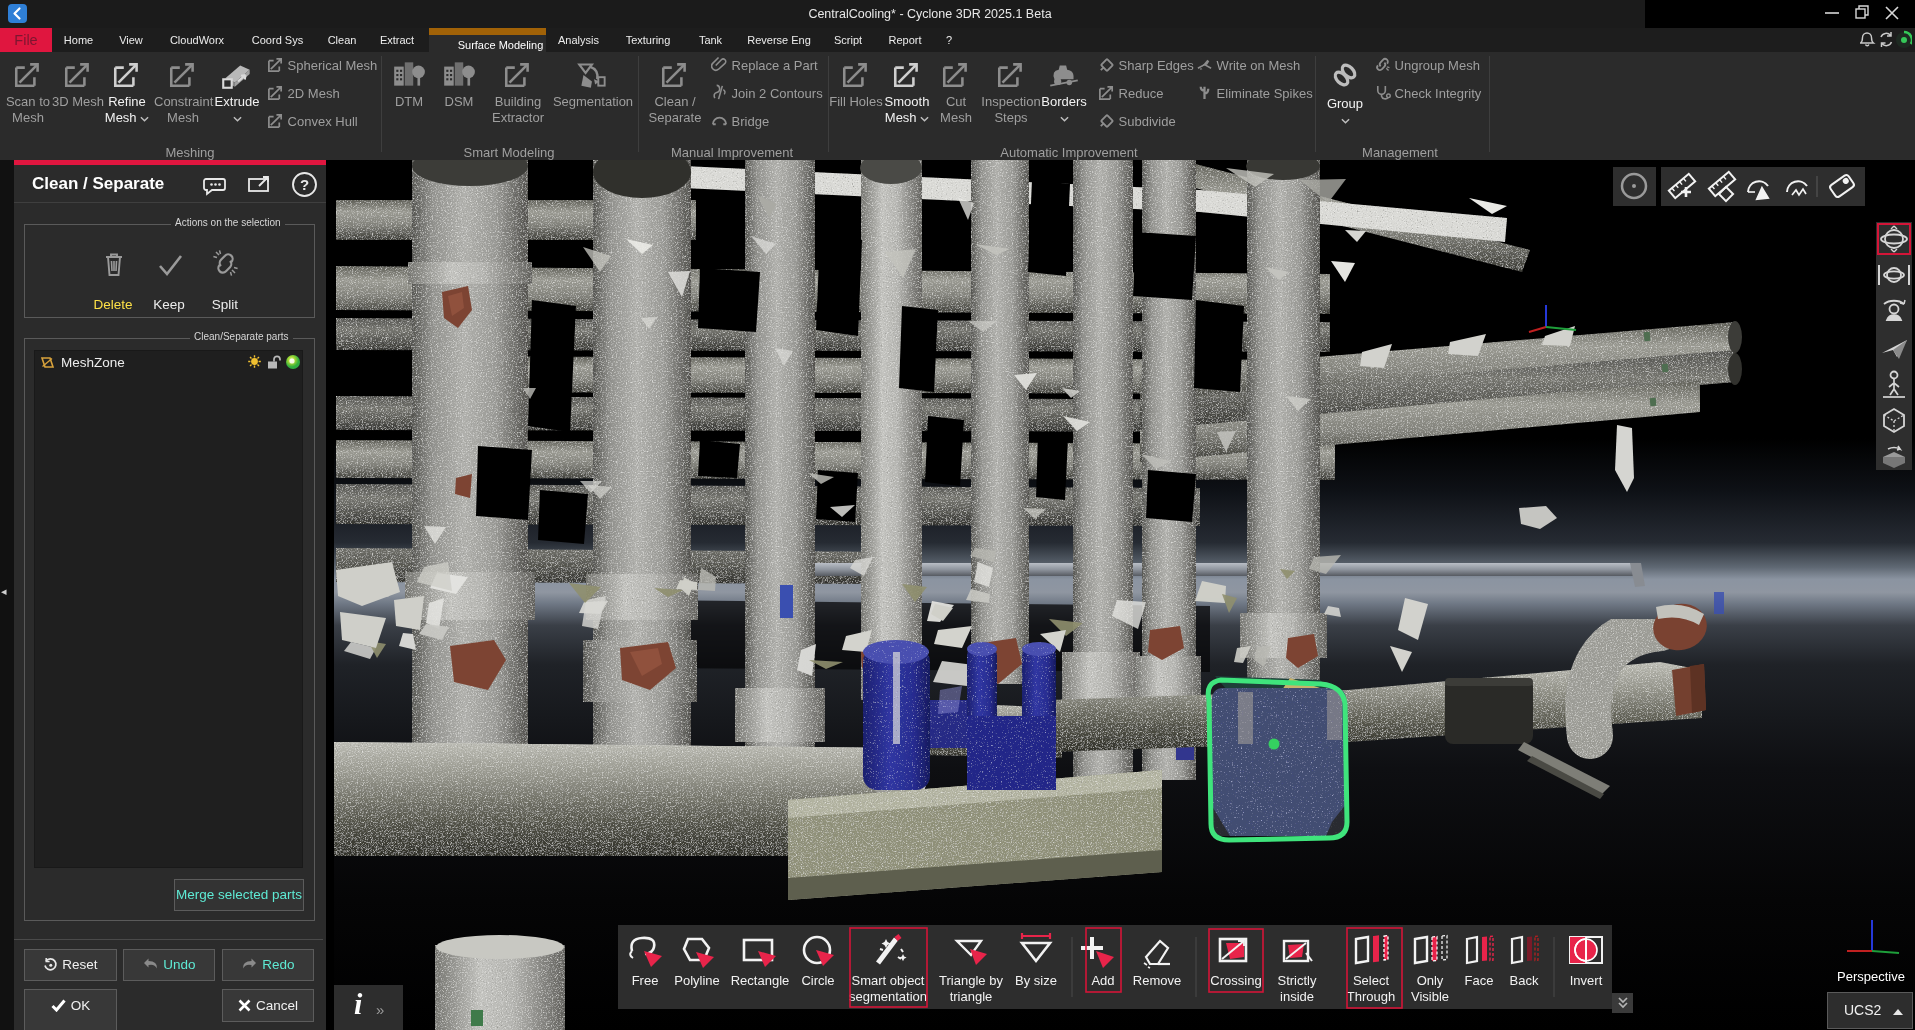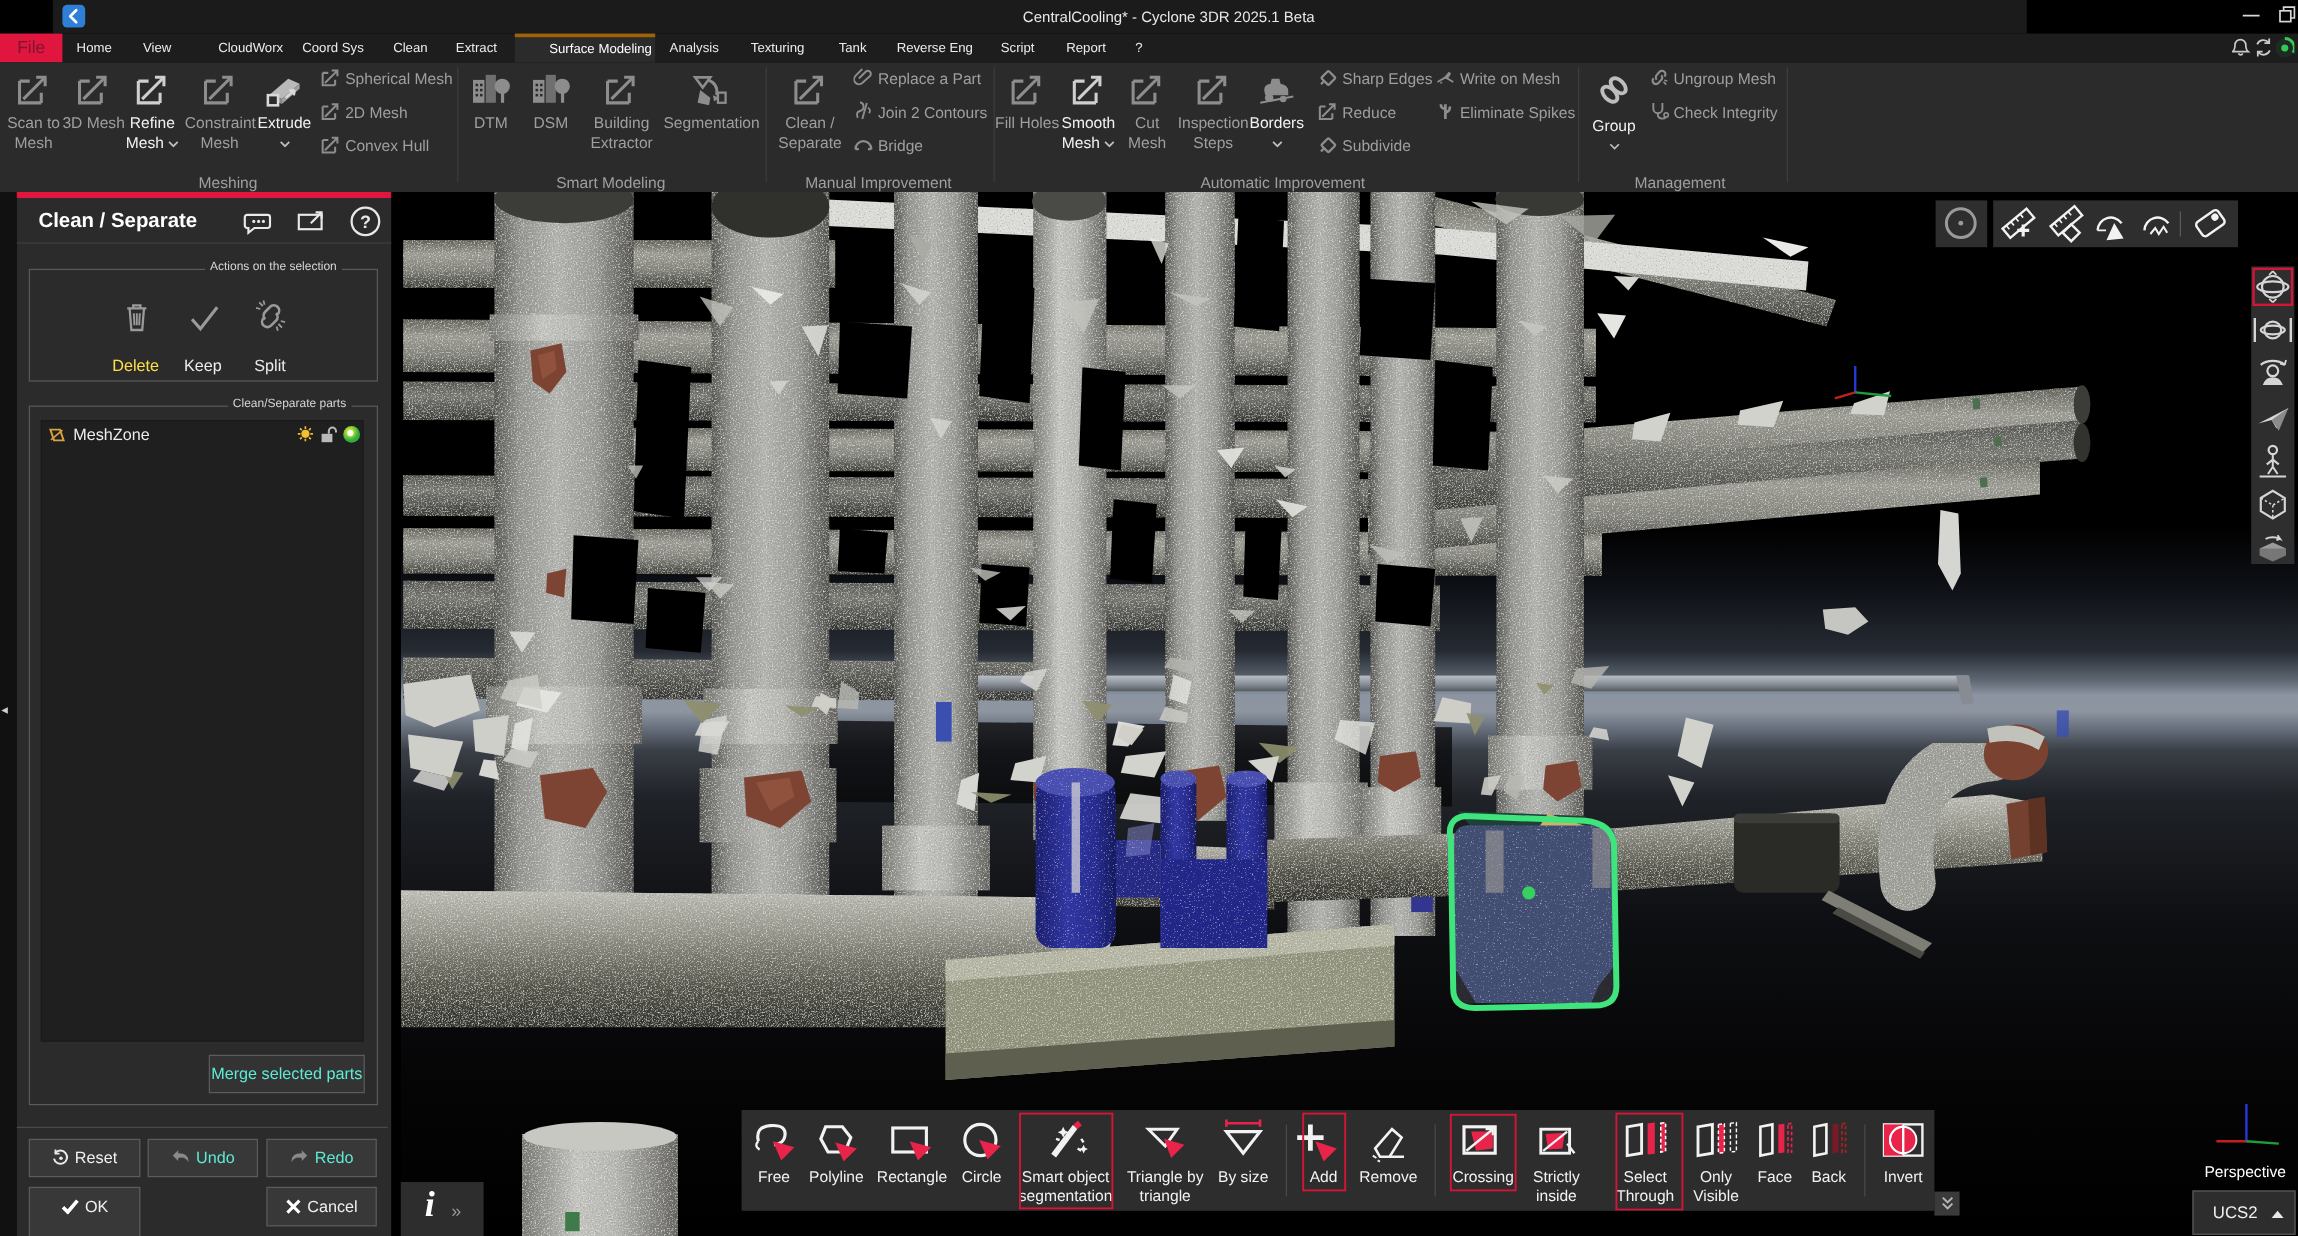"CentralCooling* - Cyclone 3DR 2025.1" #titlebar { margin-left: 44px -> none }
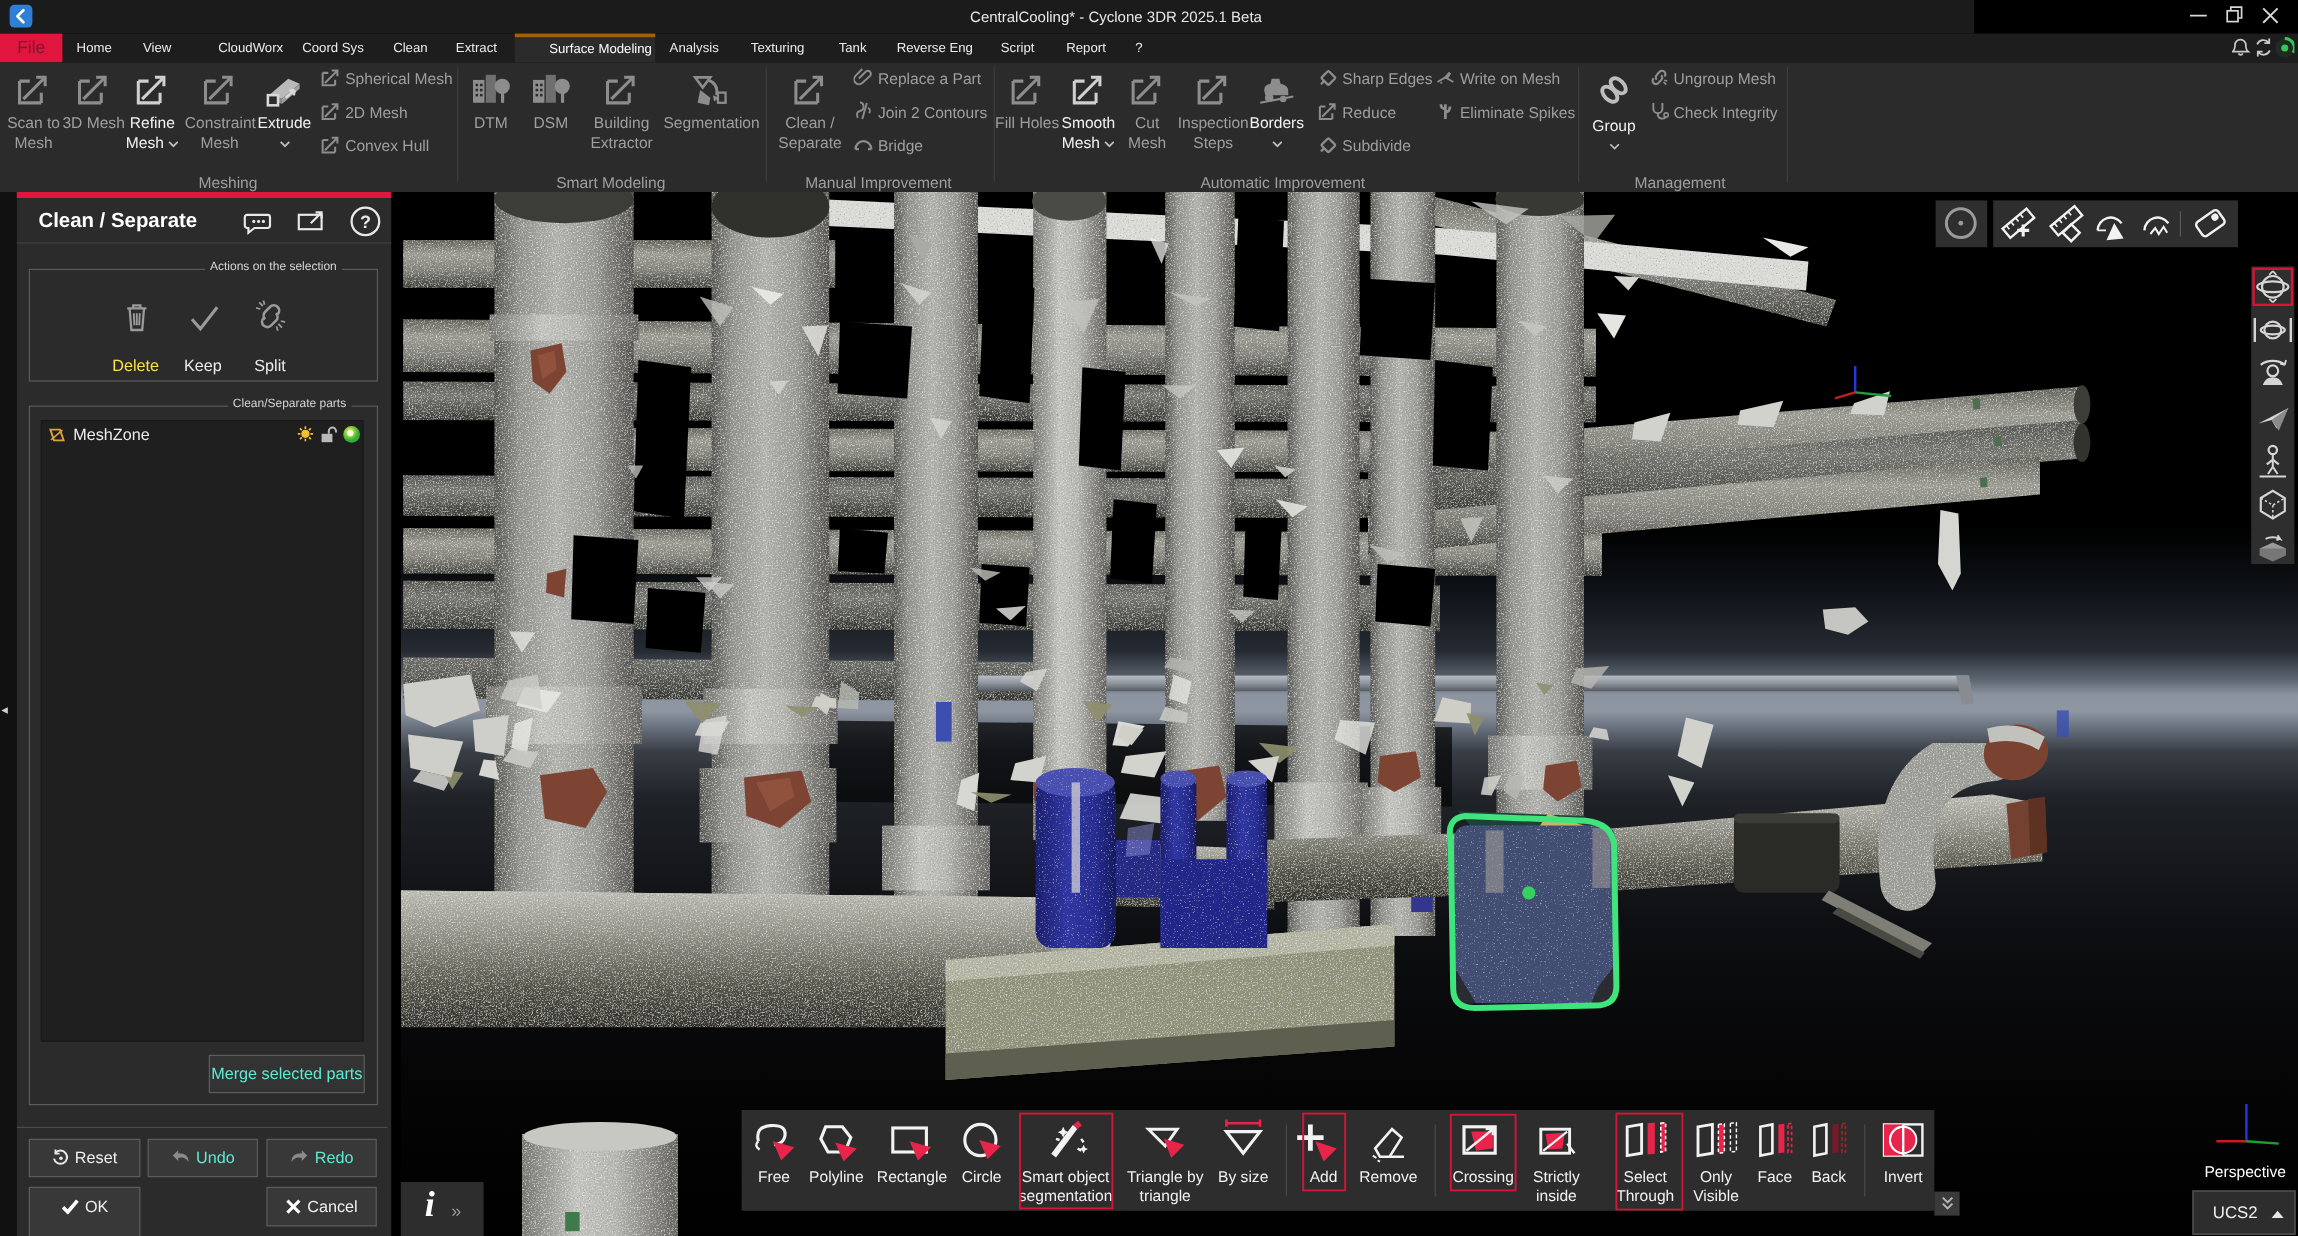"CloudWorx" div.tab { text-align: right -> none }
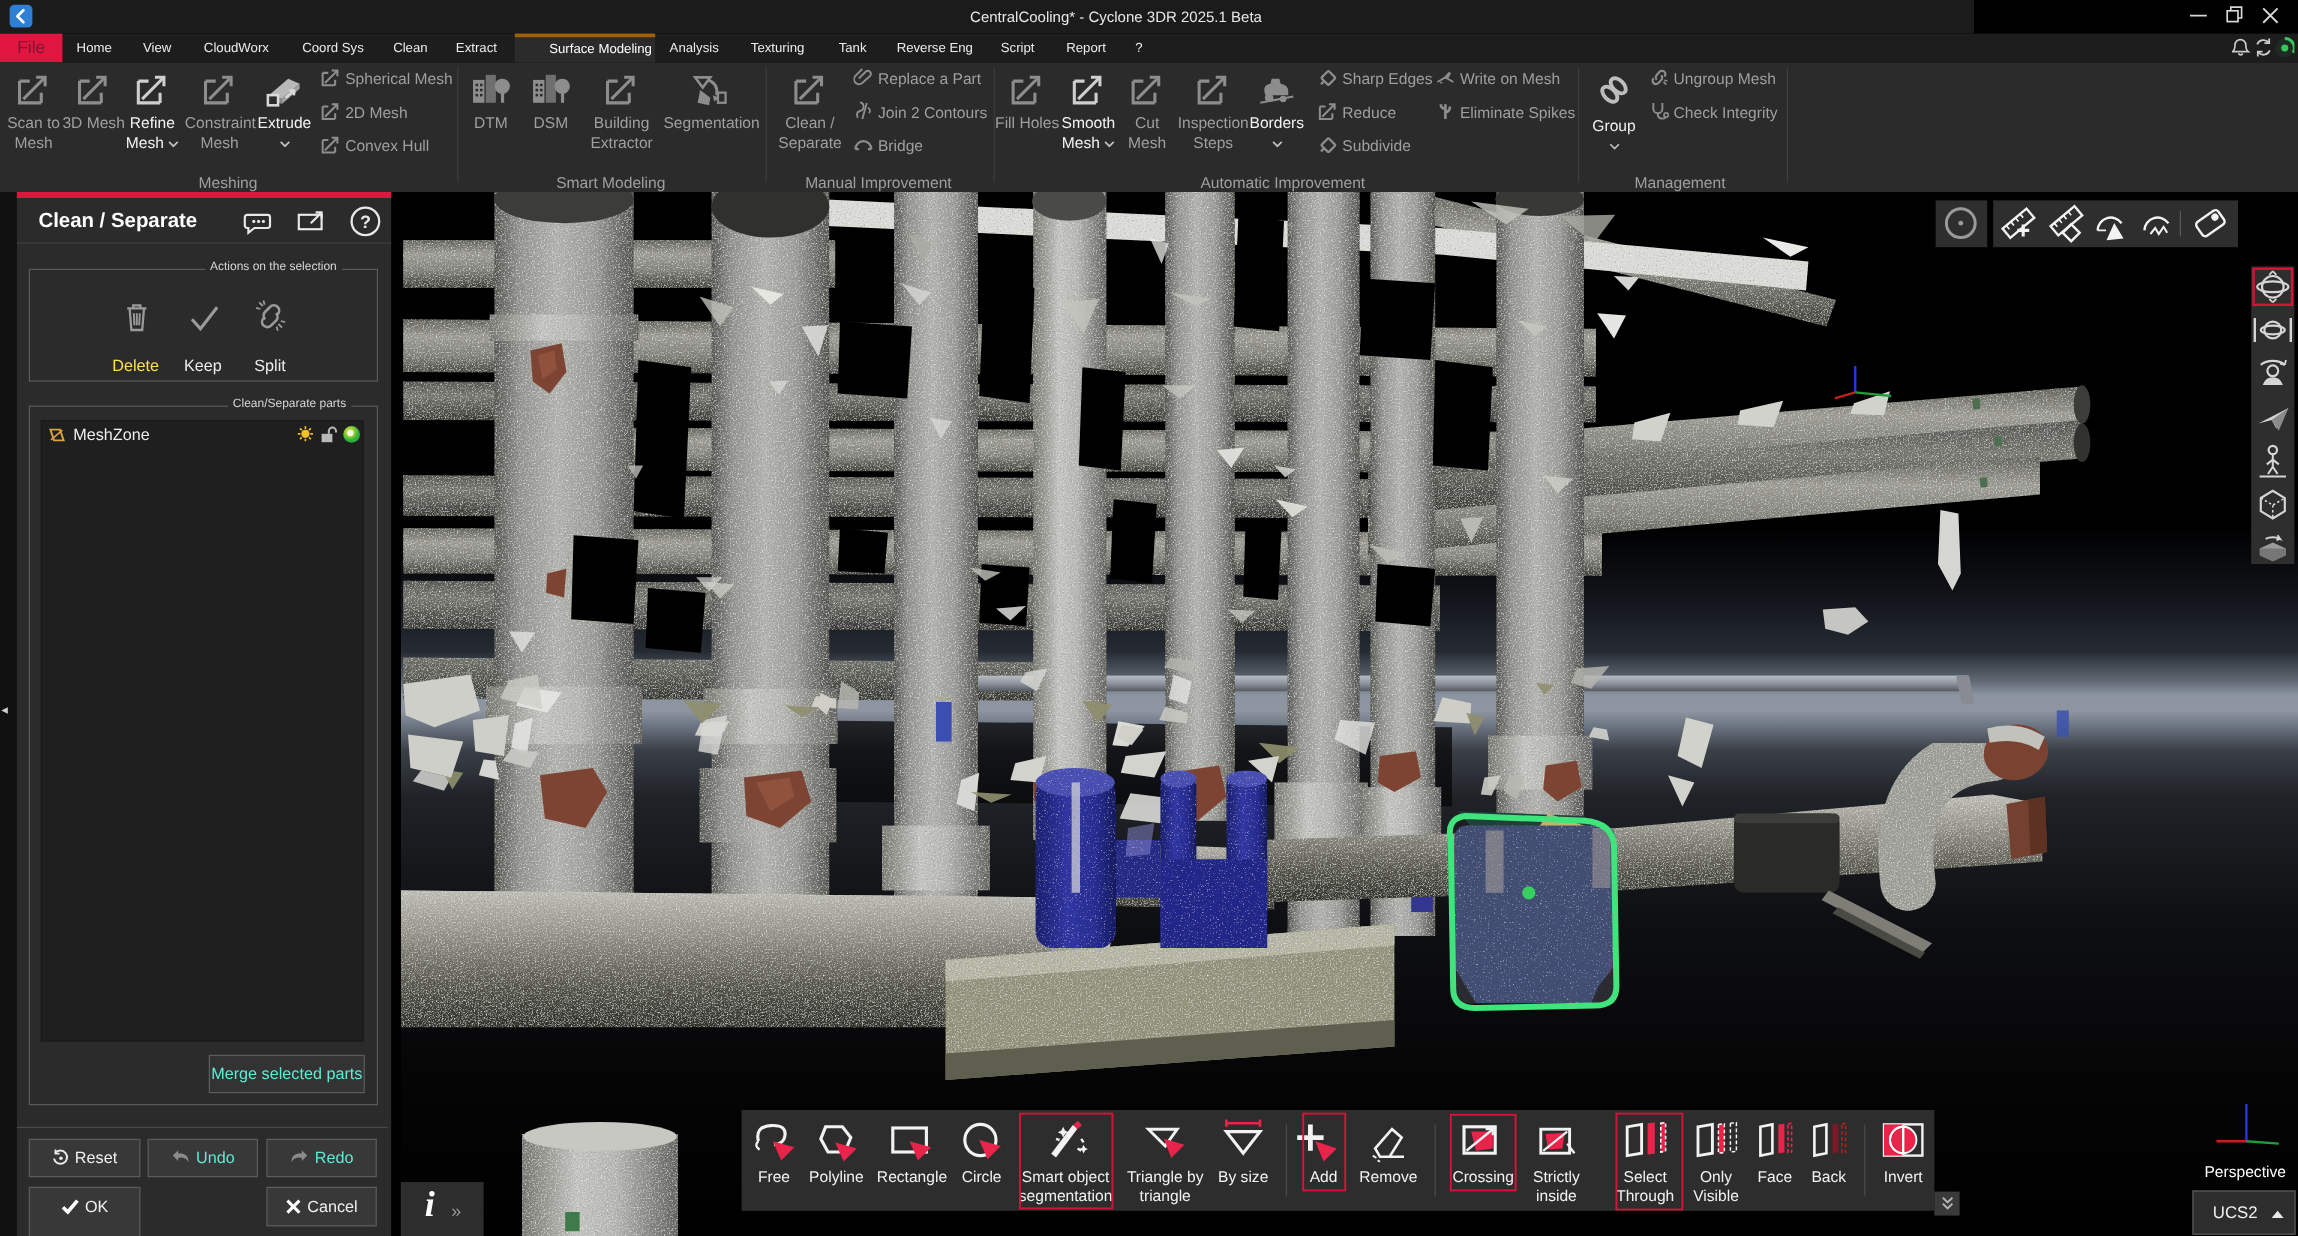"Surface Modeling" #seltab { border-top: 3px solid #a16207 -> 7px solid #a16207 }
